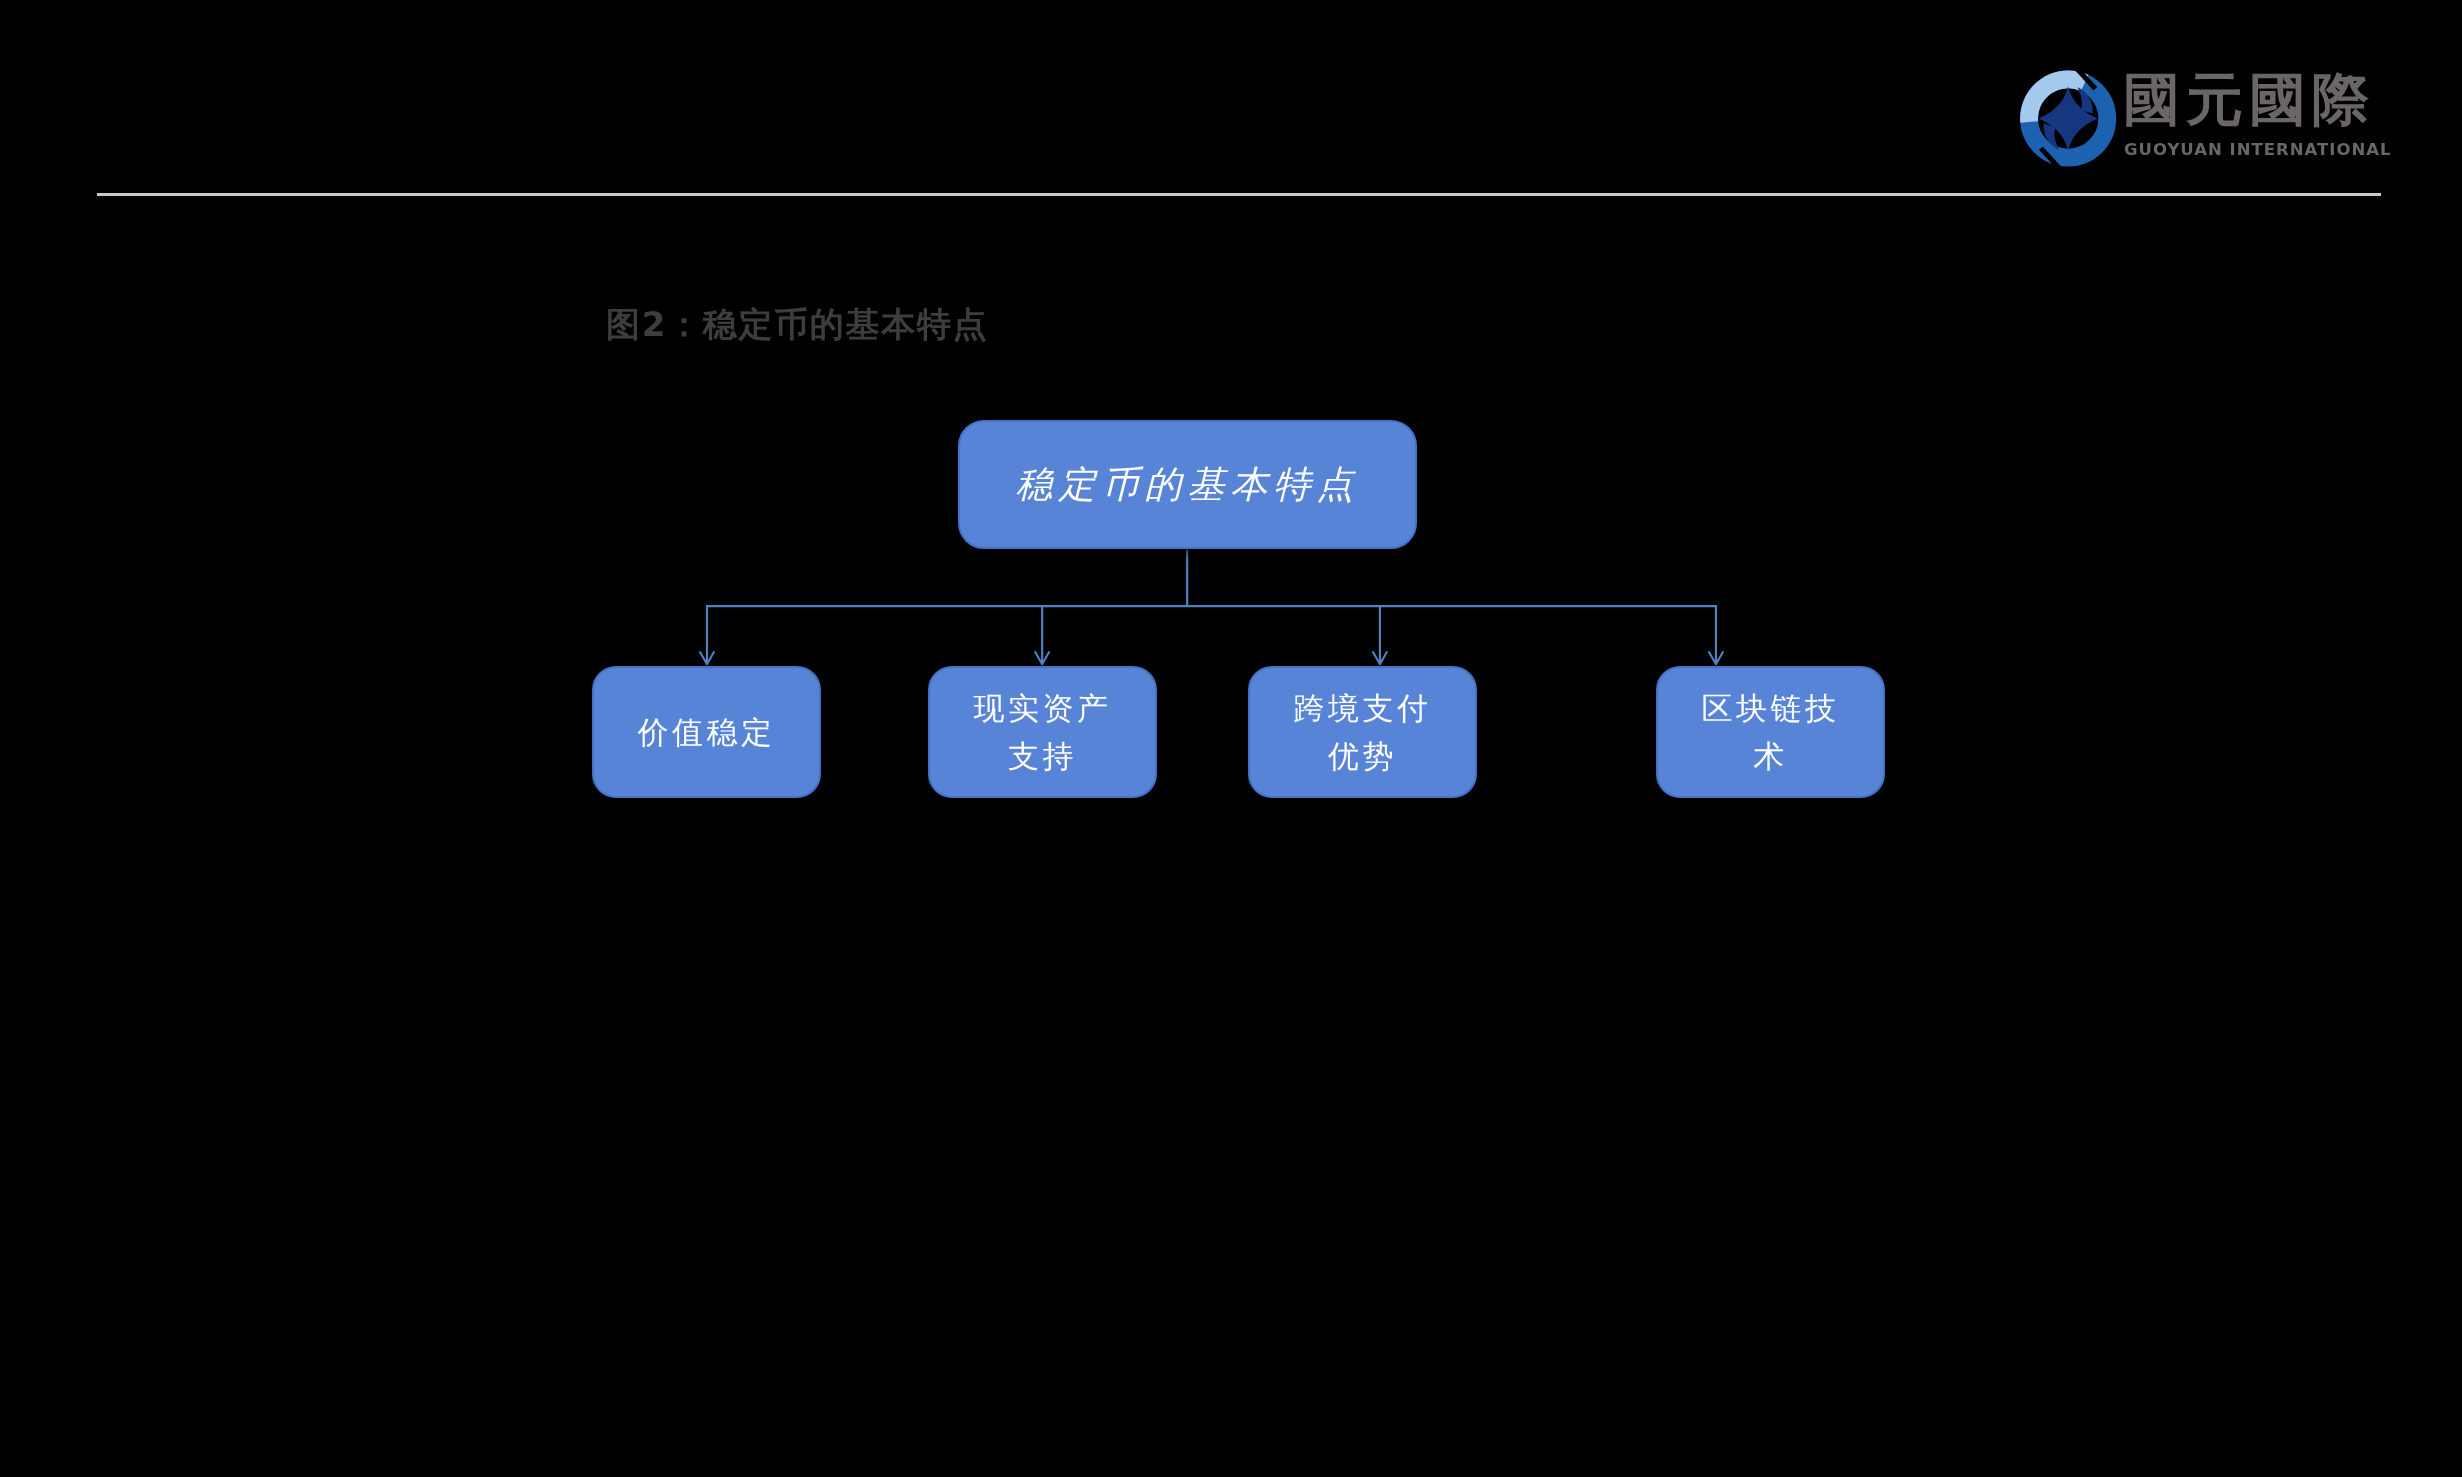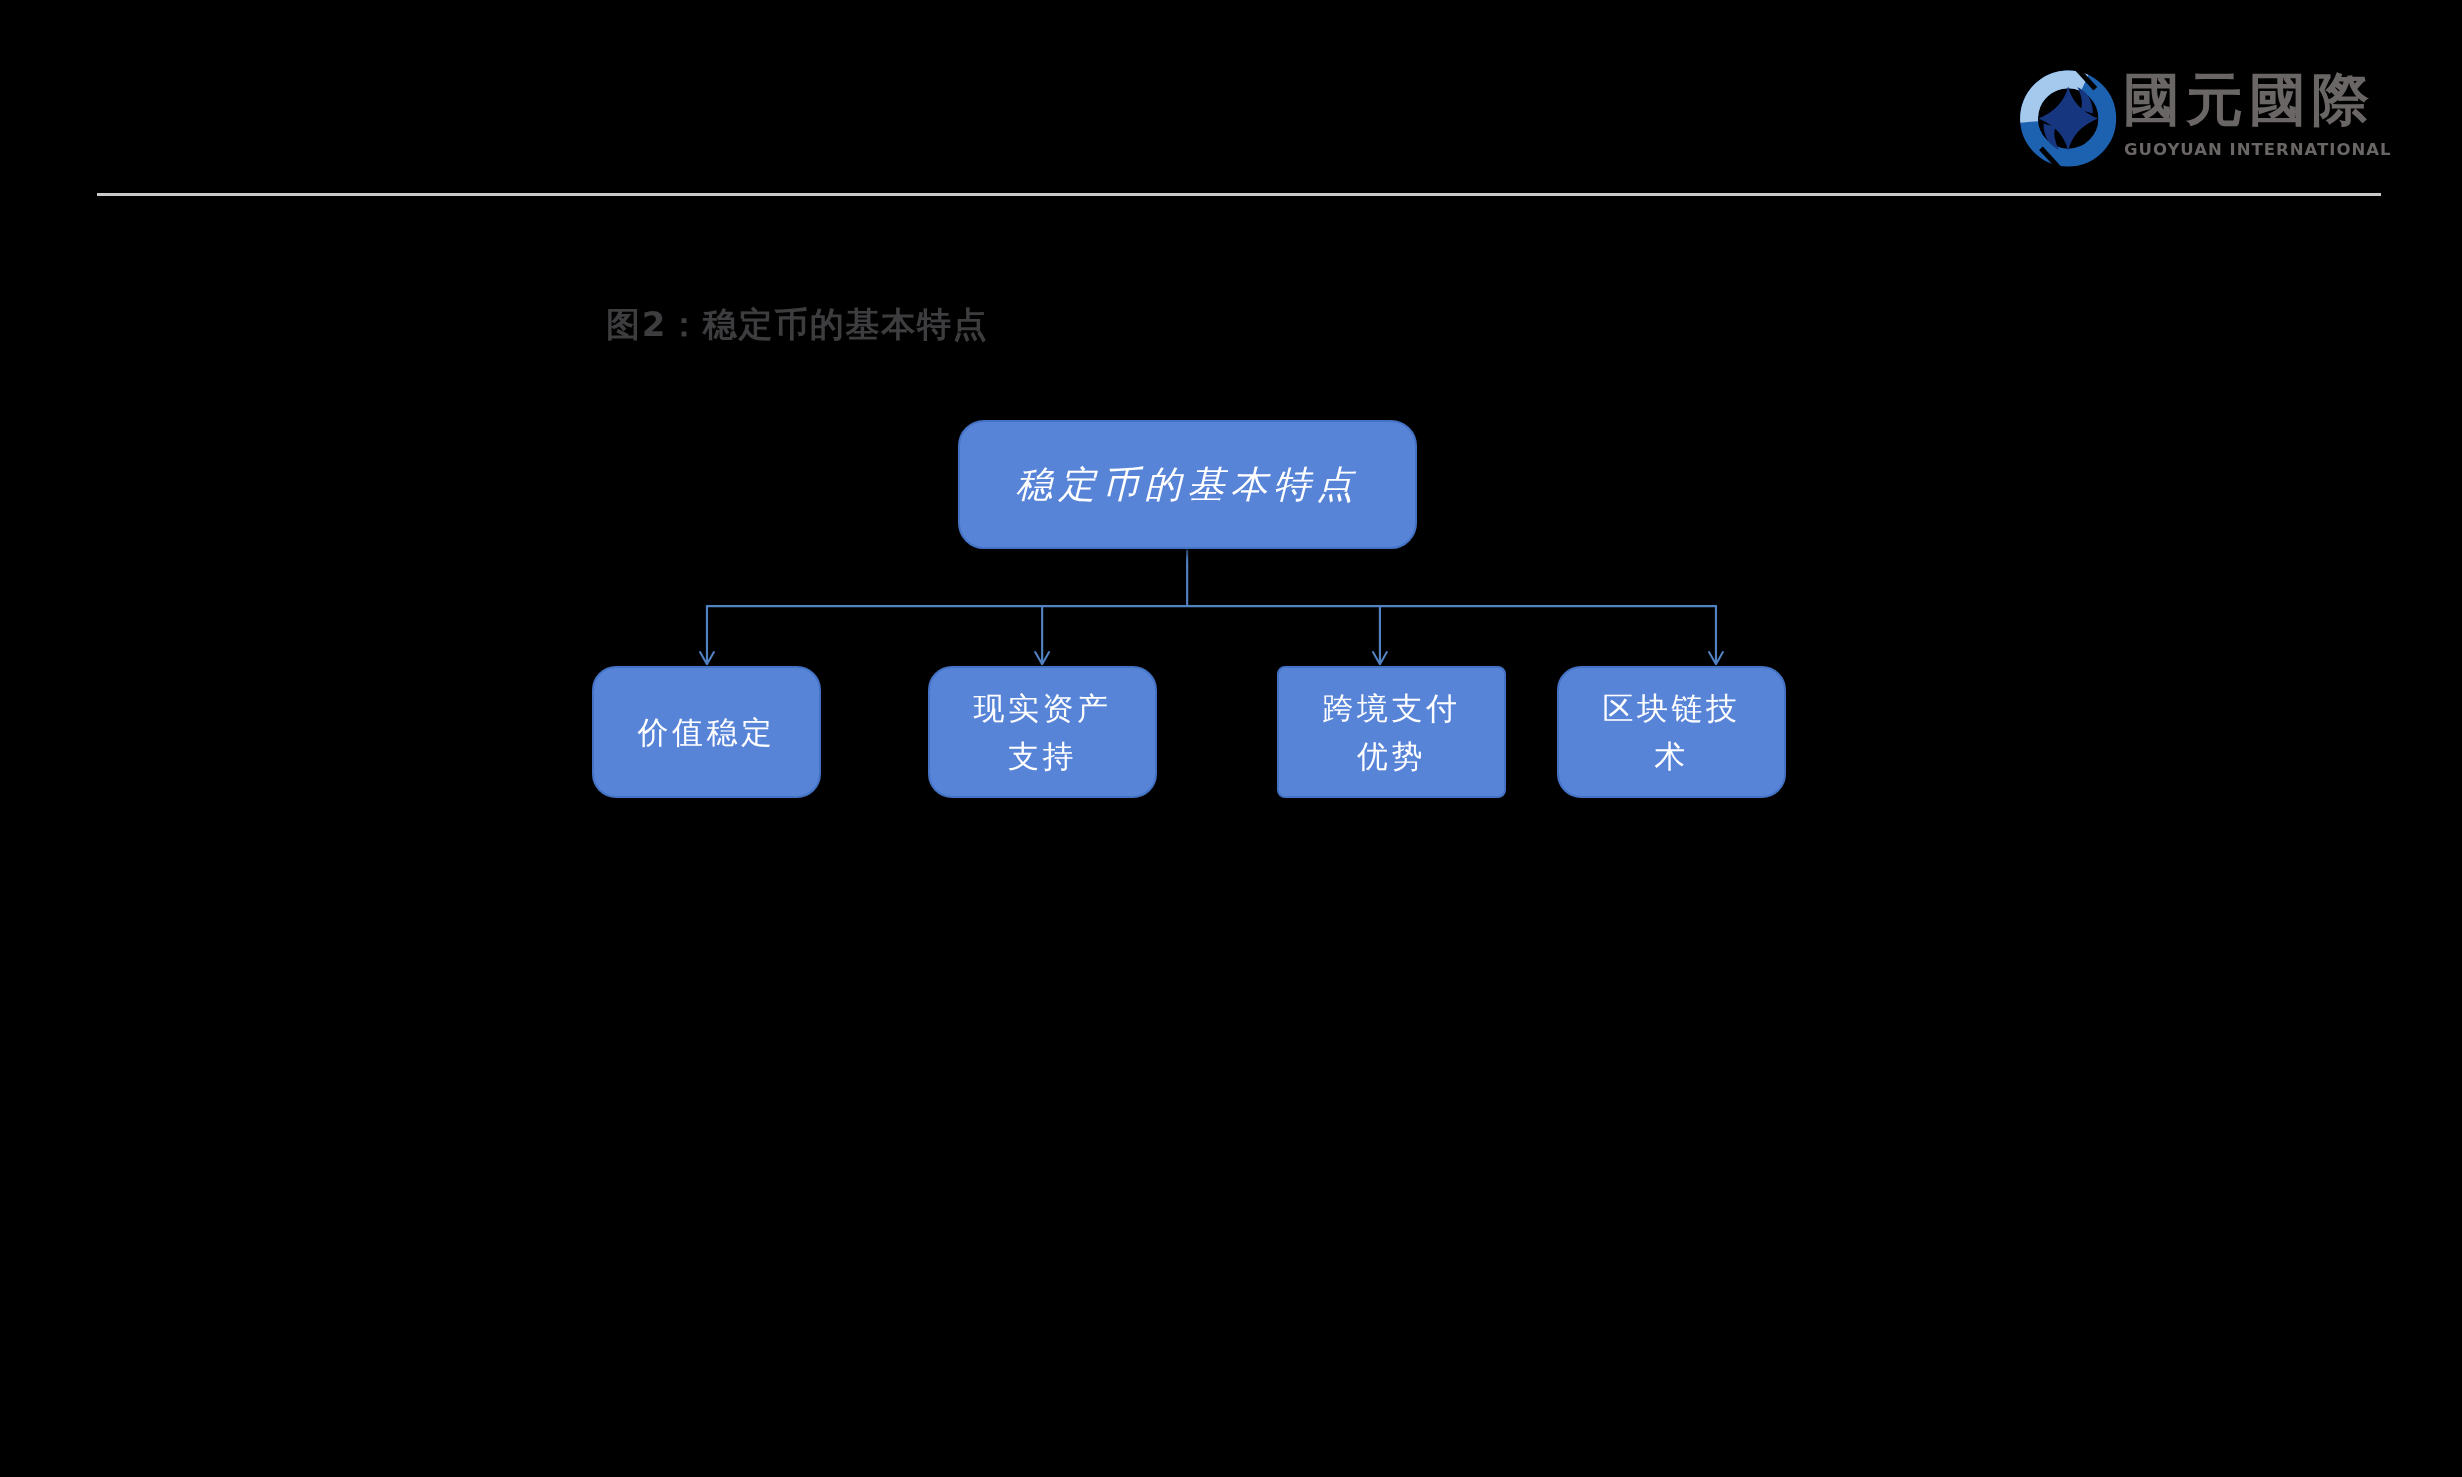"跨境支付优势" #child-2 { border-radius: 8px -> none; left: 1277px -> 1248px }
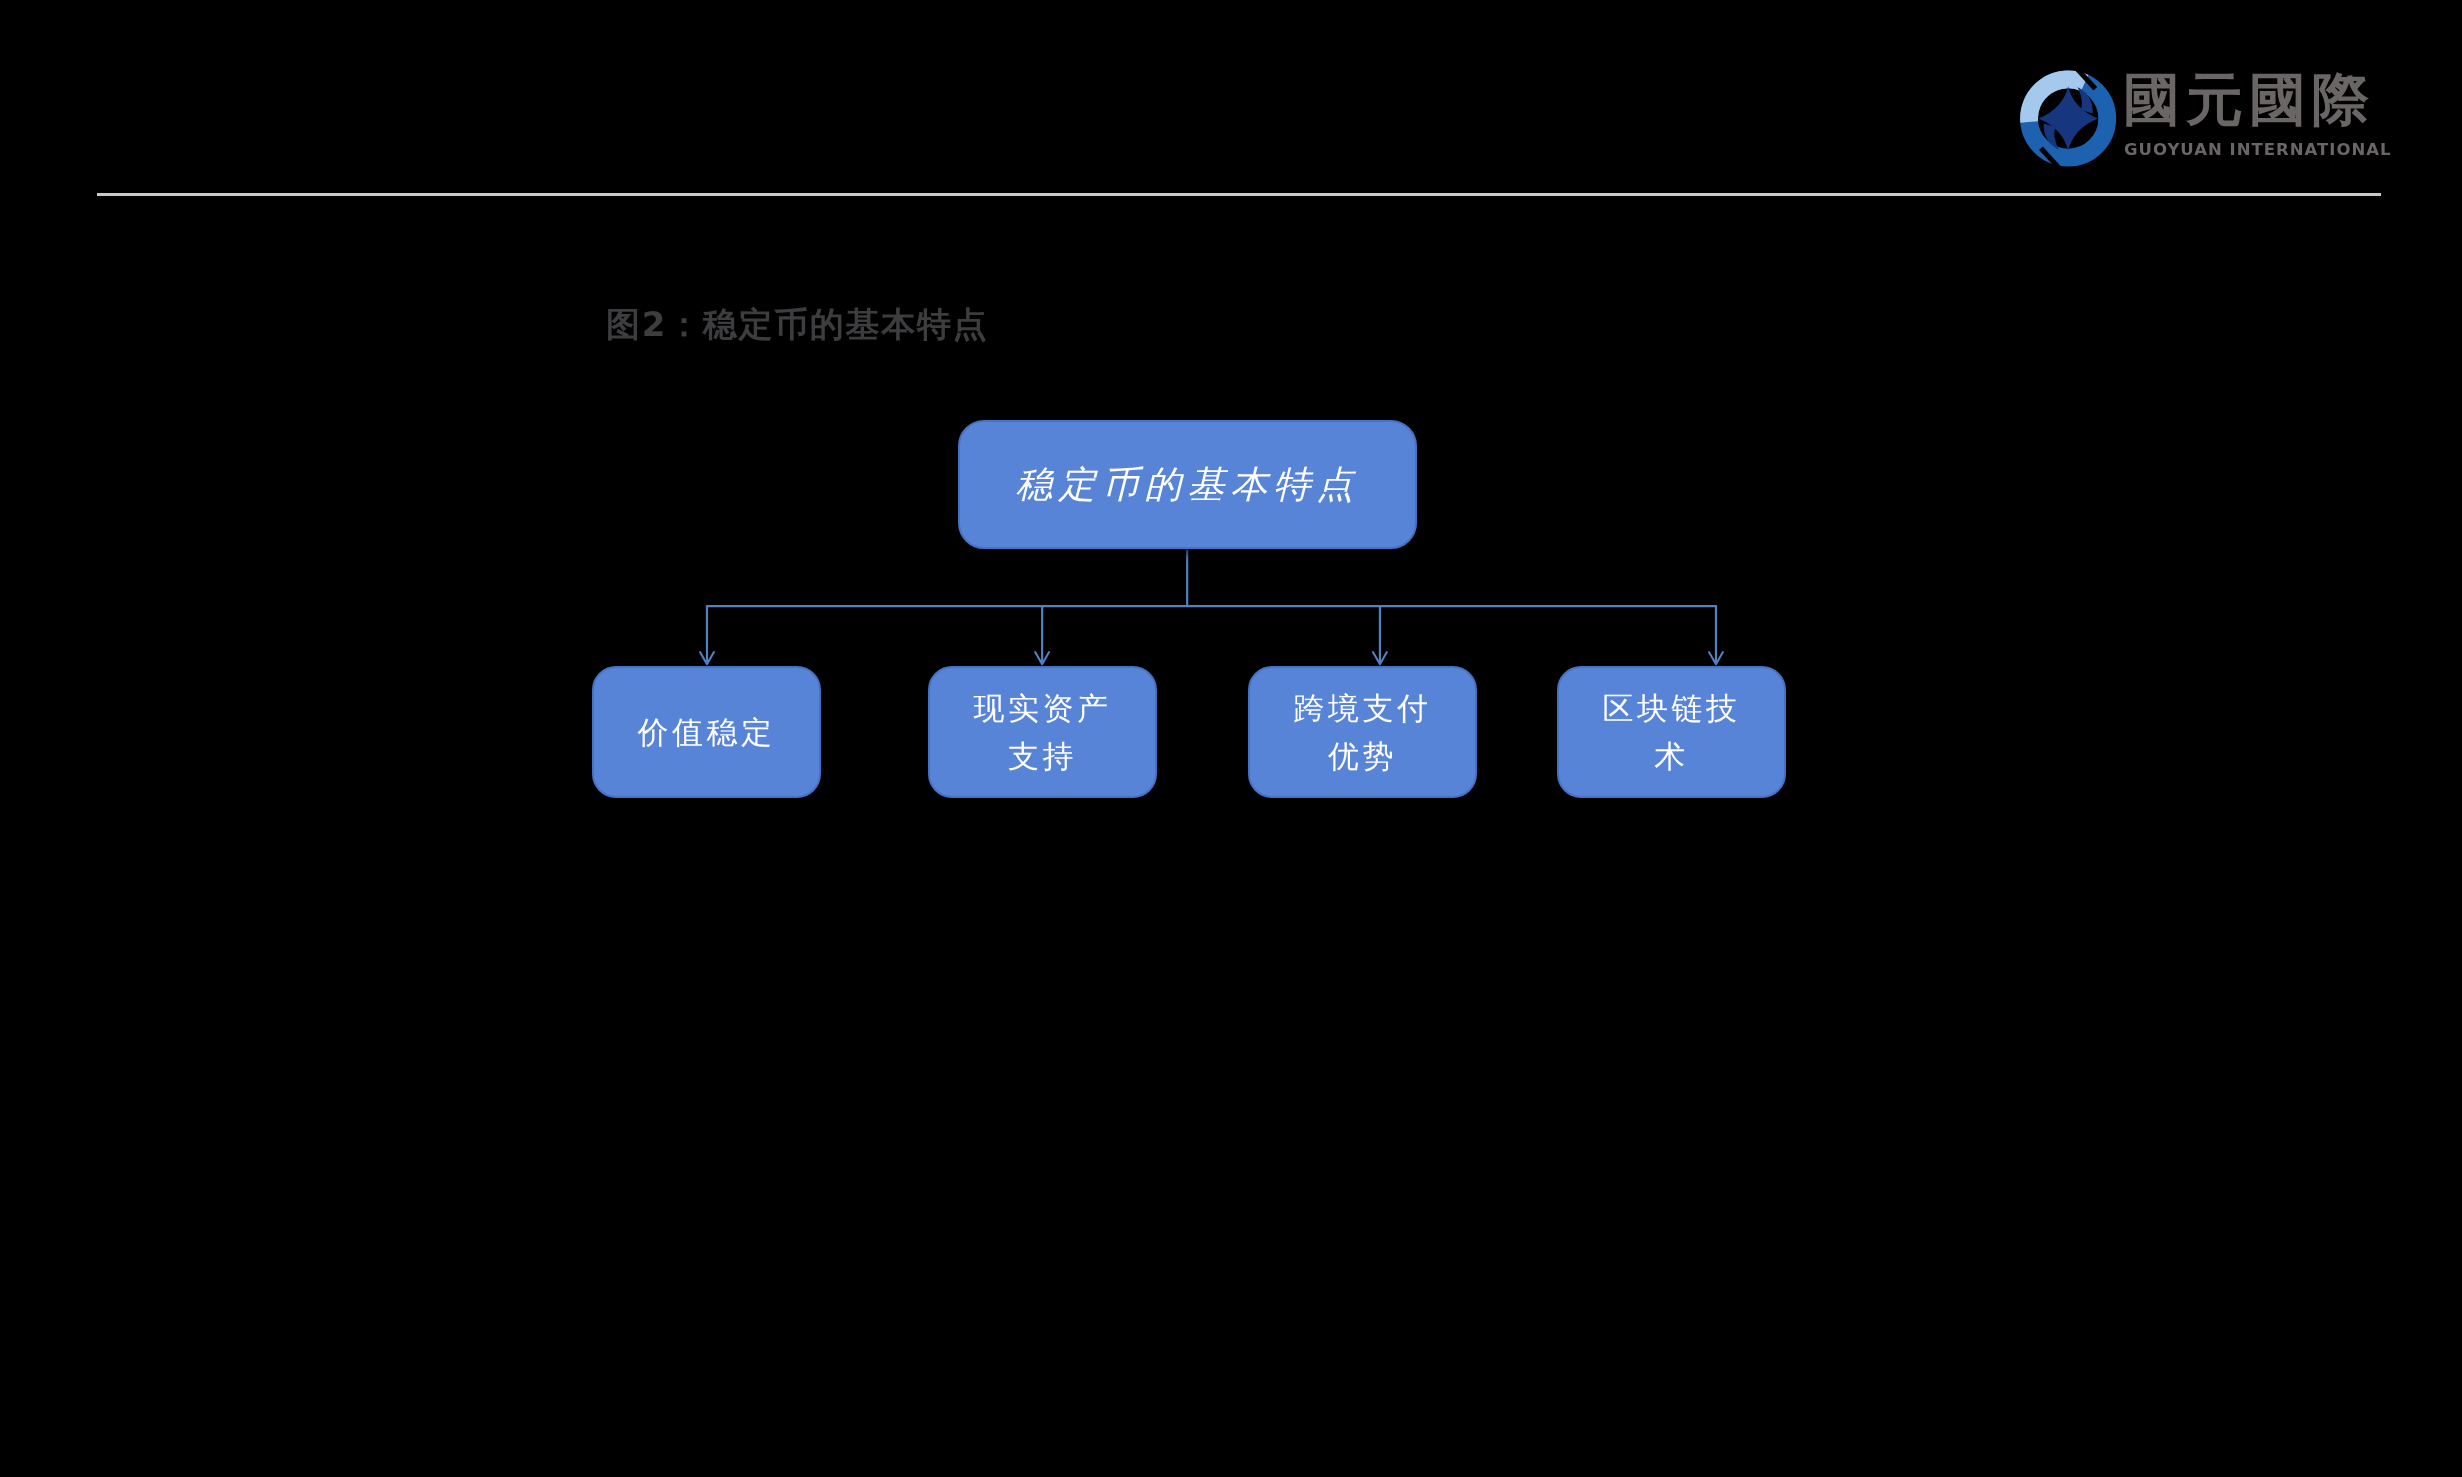"区块链技术" #child-3 { left: 1557px -> 1656px }
